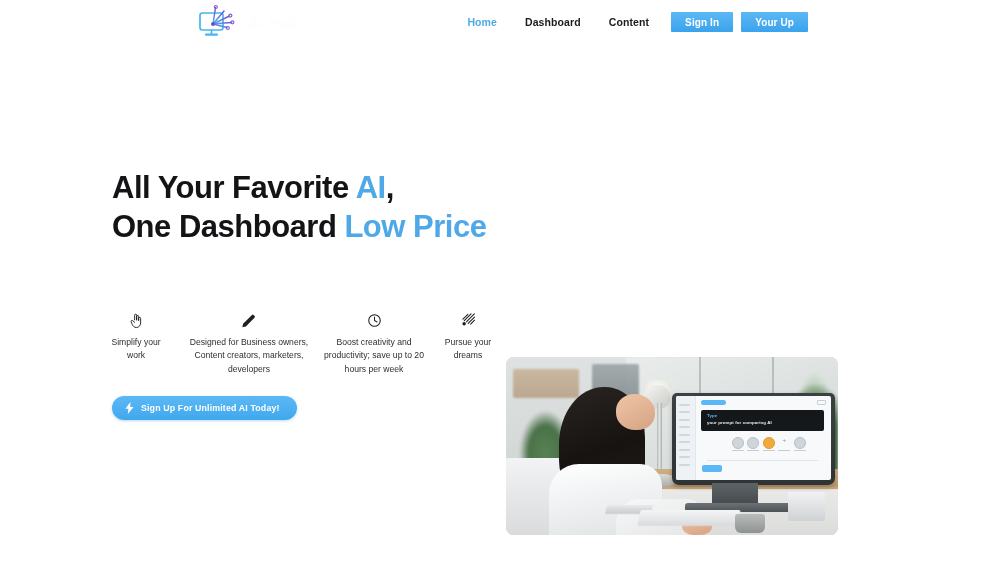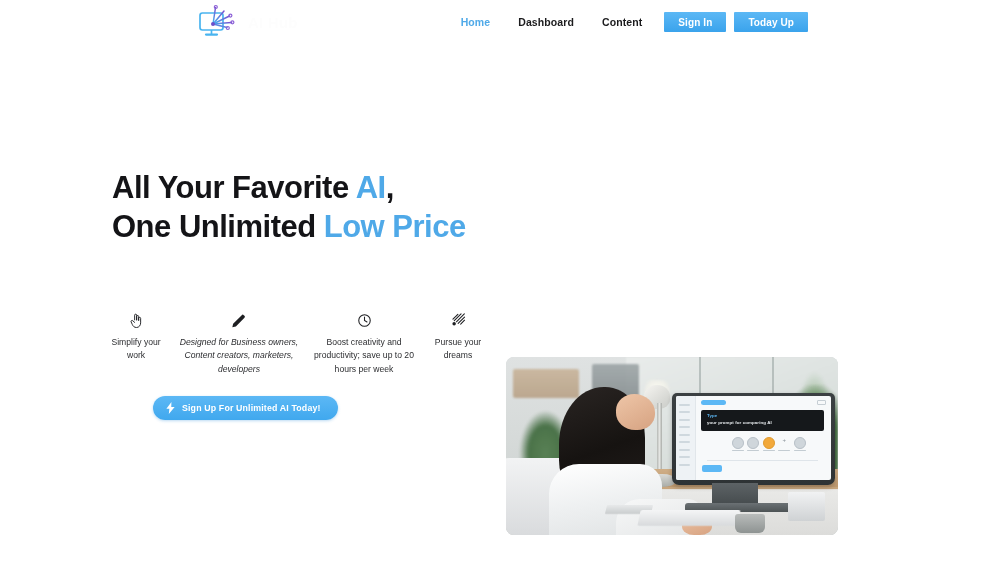"Today Up" button.nav-btn { text: Today -> Your }
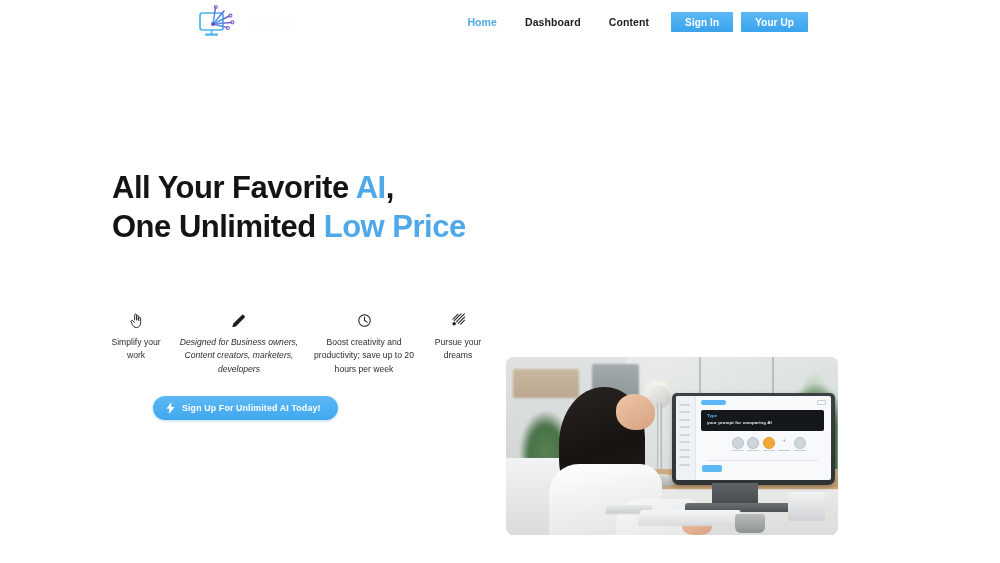"One Unlimited" span { text: Unlimited -> Dashboard }
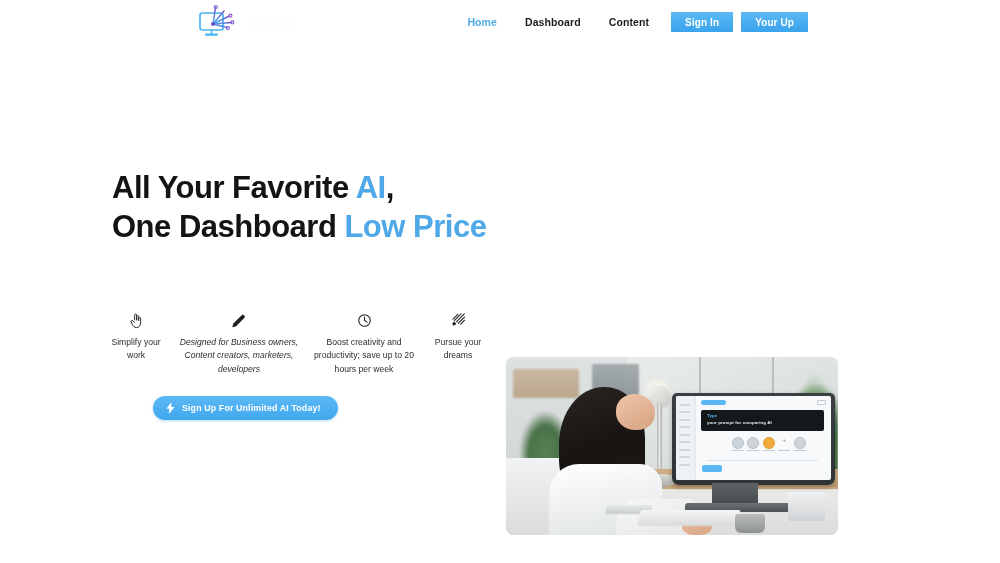"Designed for Business owners, Content" .feature.f2 { font-style: italic -> none; margin-left: 12px -> 22px }
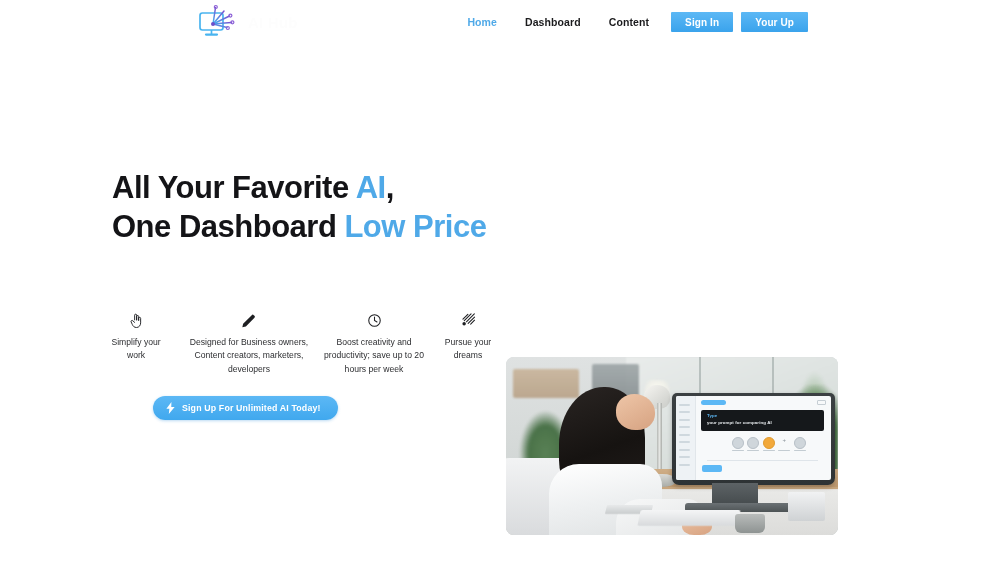"Sign Up For Unlimited AI" .cta { margin-left: 41px -> none }
